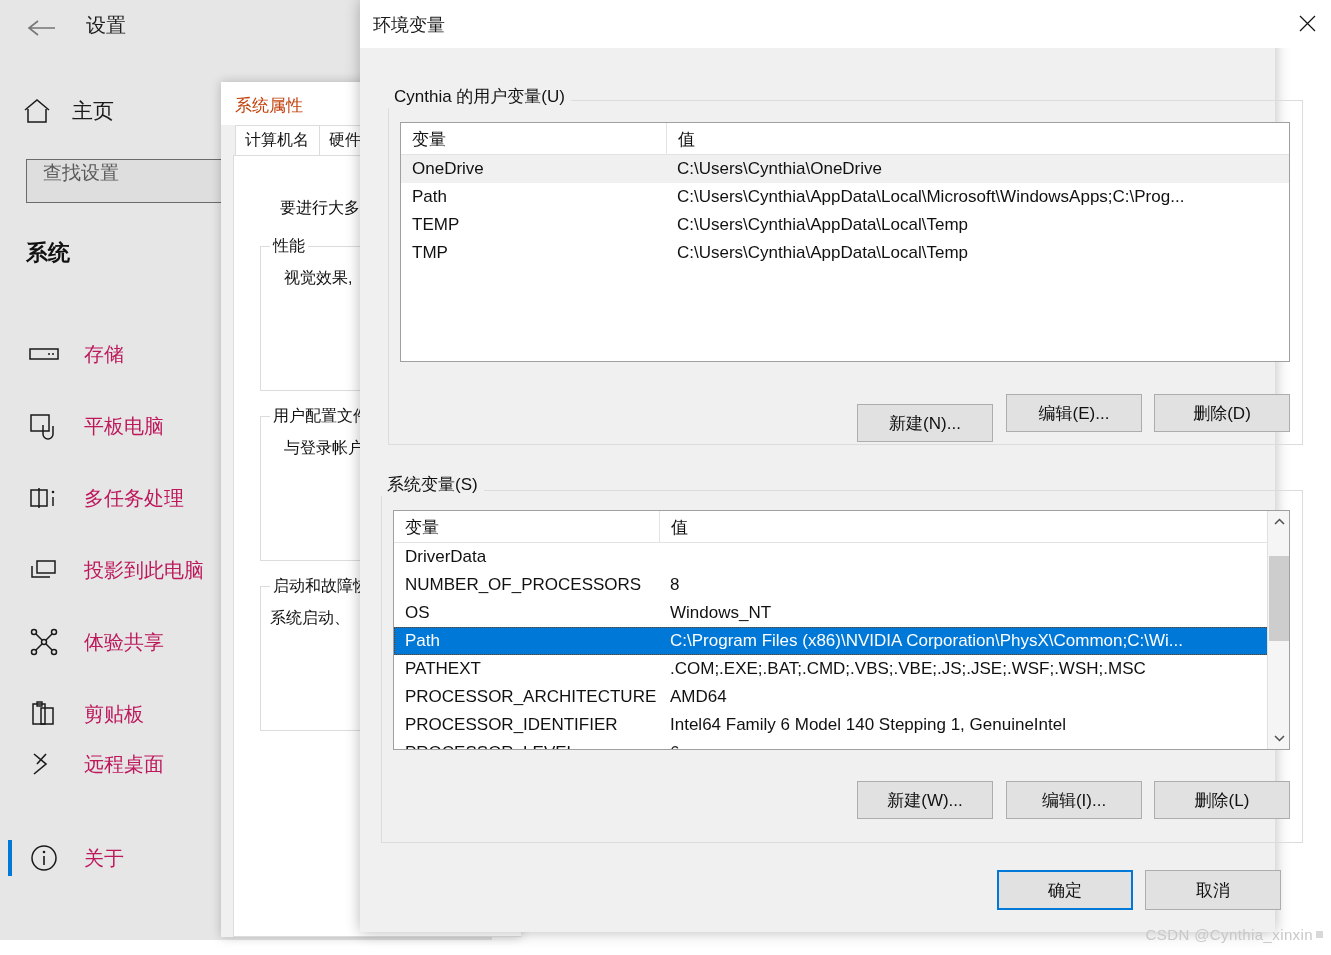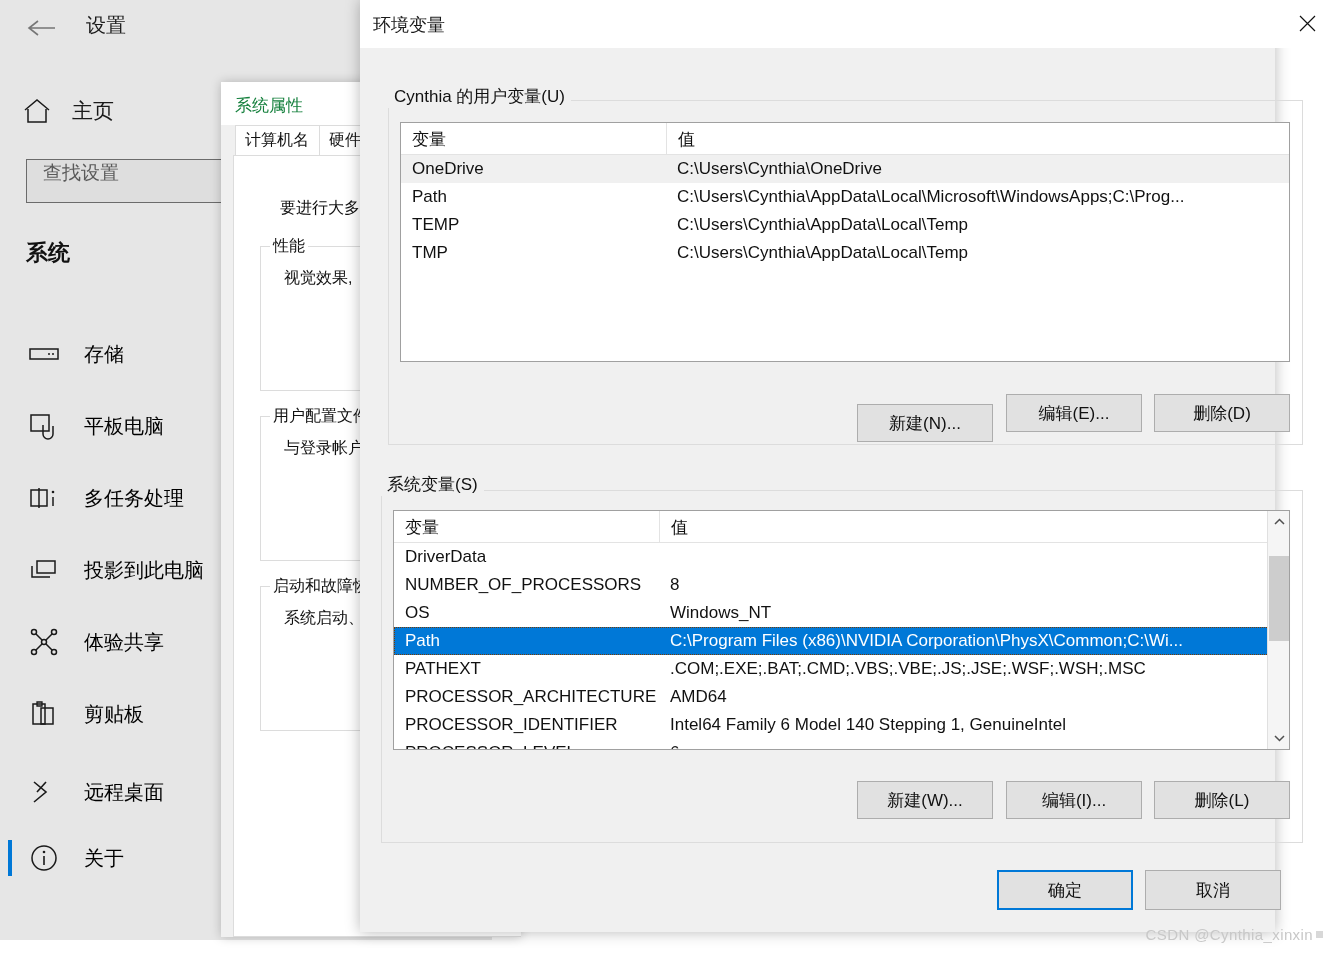"系统属性" .sysprop-title { color: #15803d -> #c2410c }
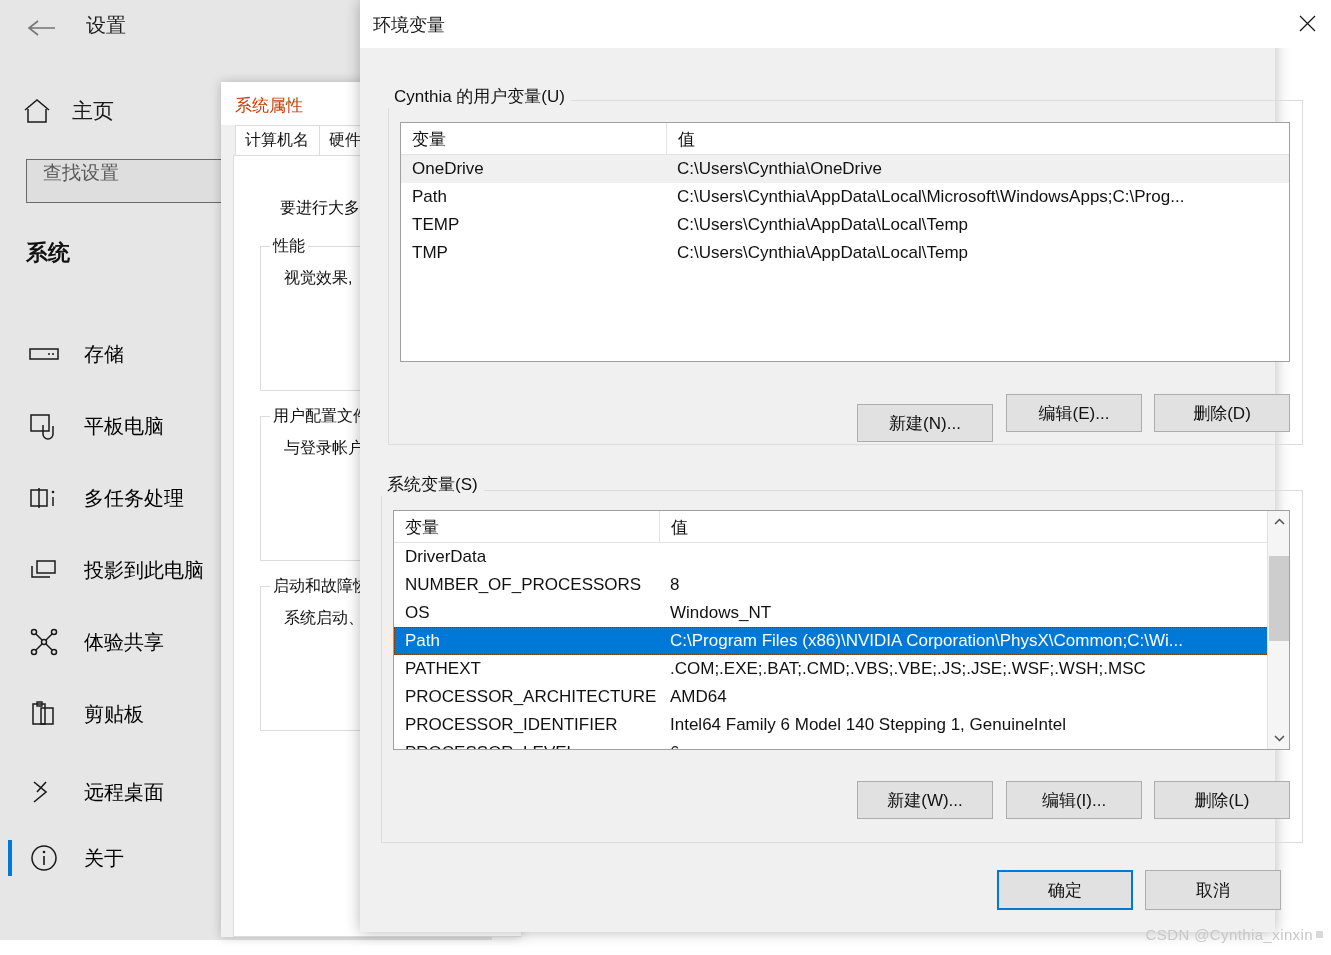"存储" .nav-label { color: #000000 -> #be185d }
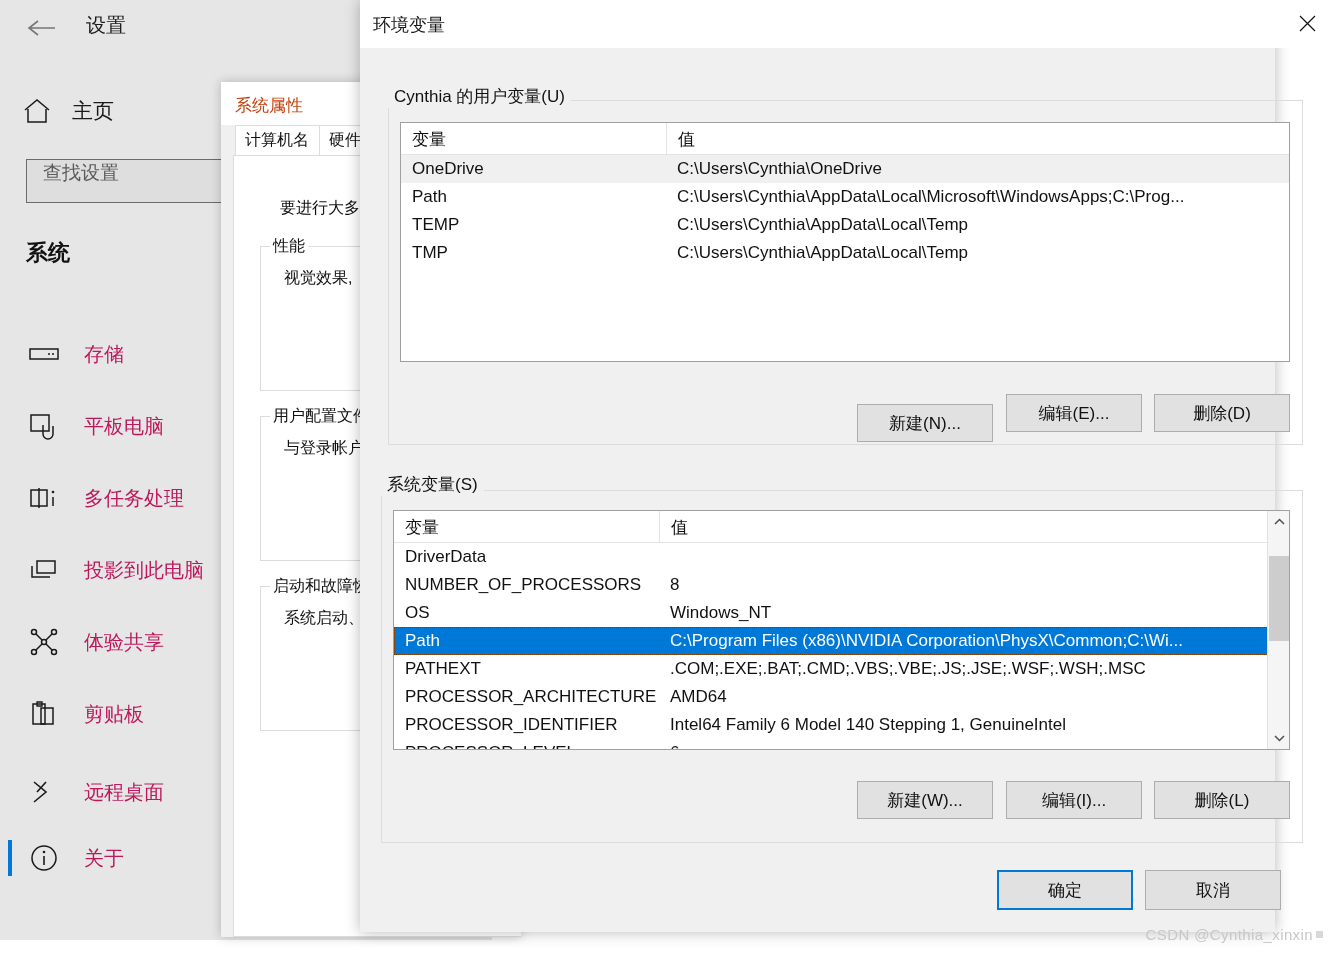"系统启动、" div.sp-text { left: 50px -> 36px }
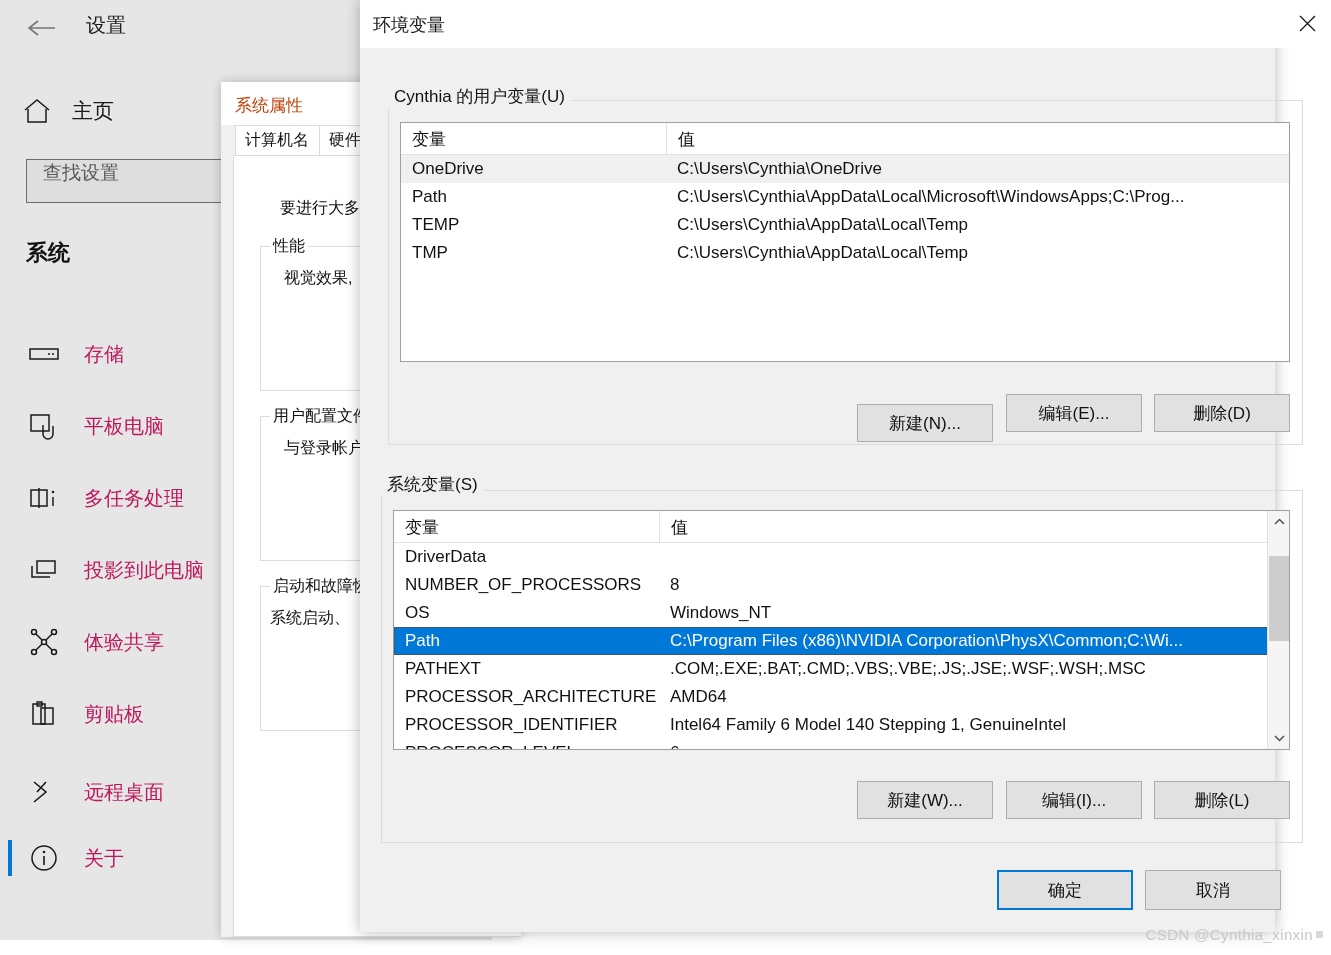"远程桌面" div.nav-item { top: 764px -> 736px }
